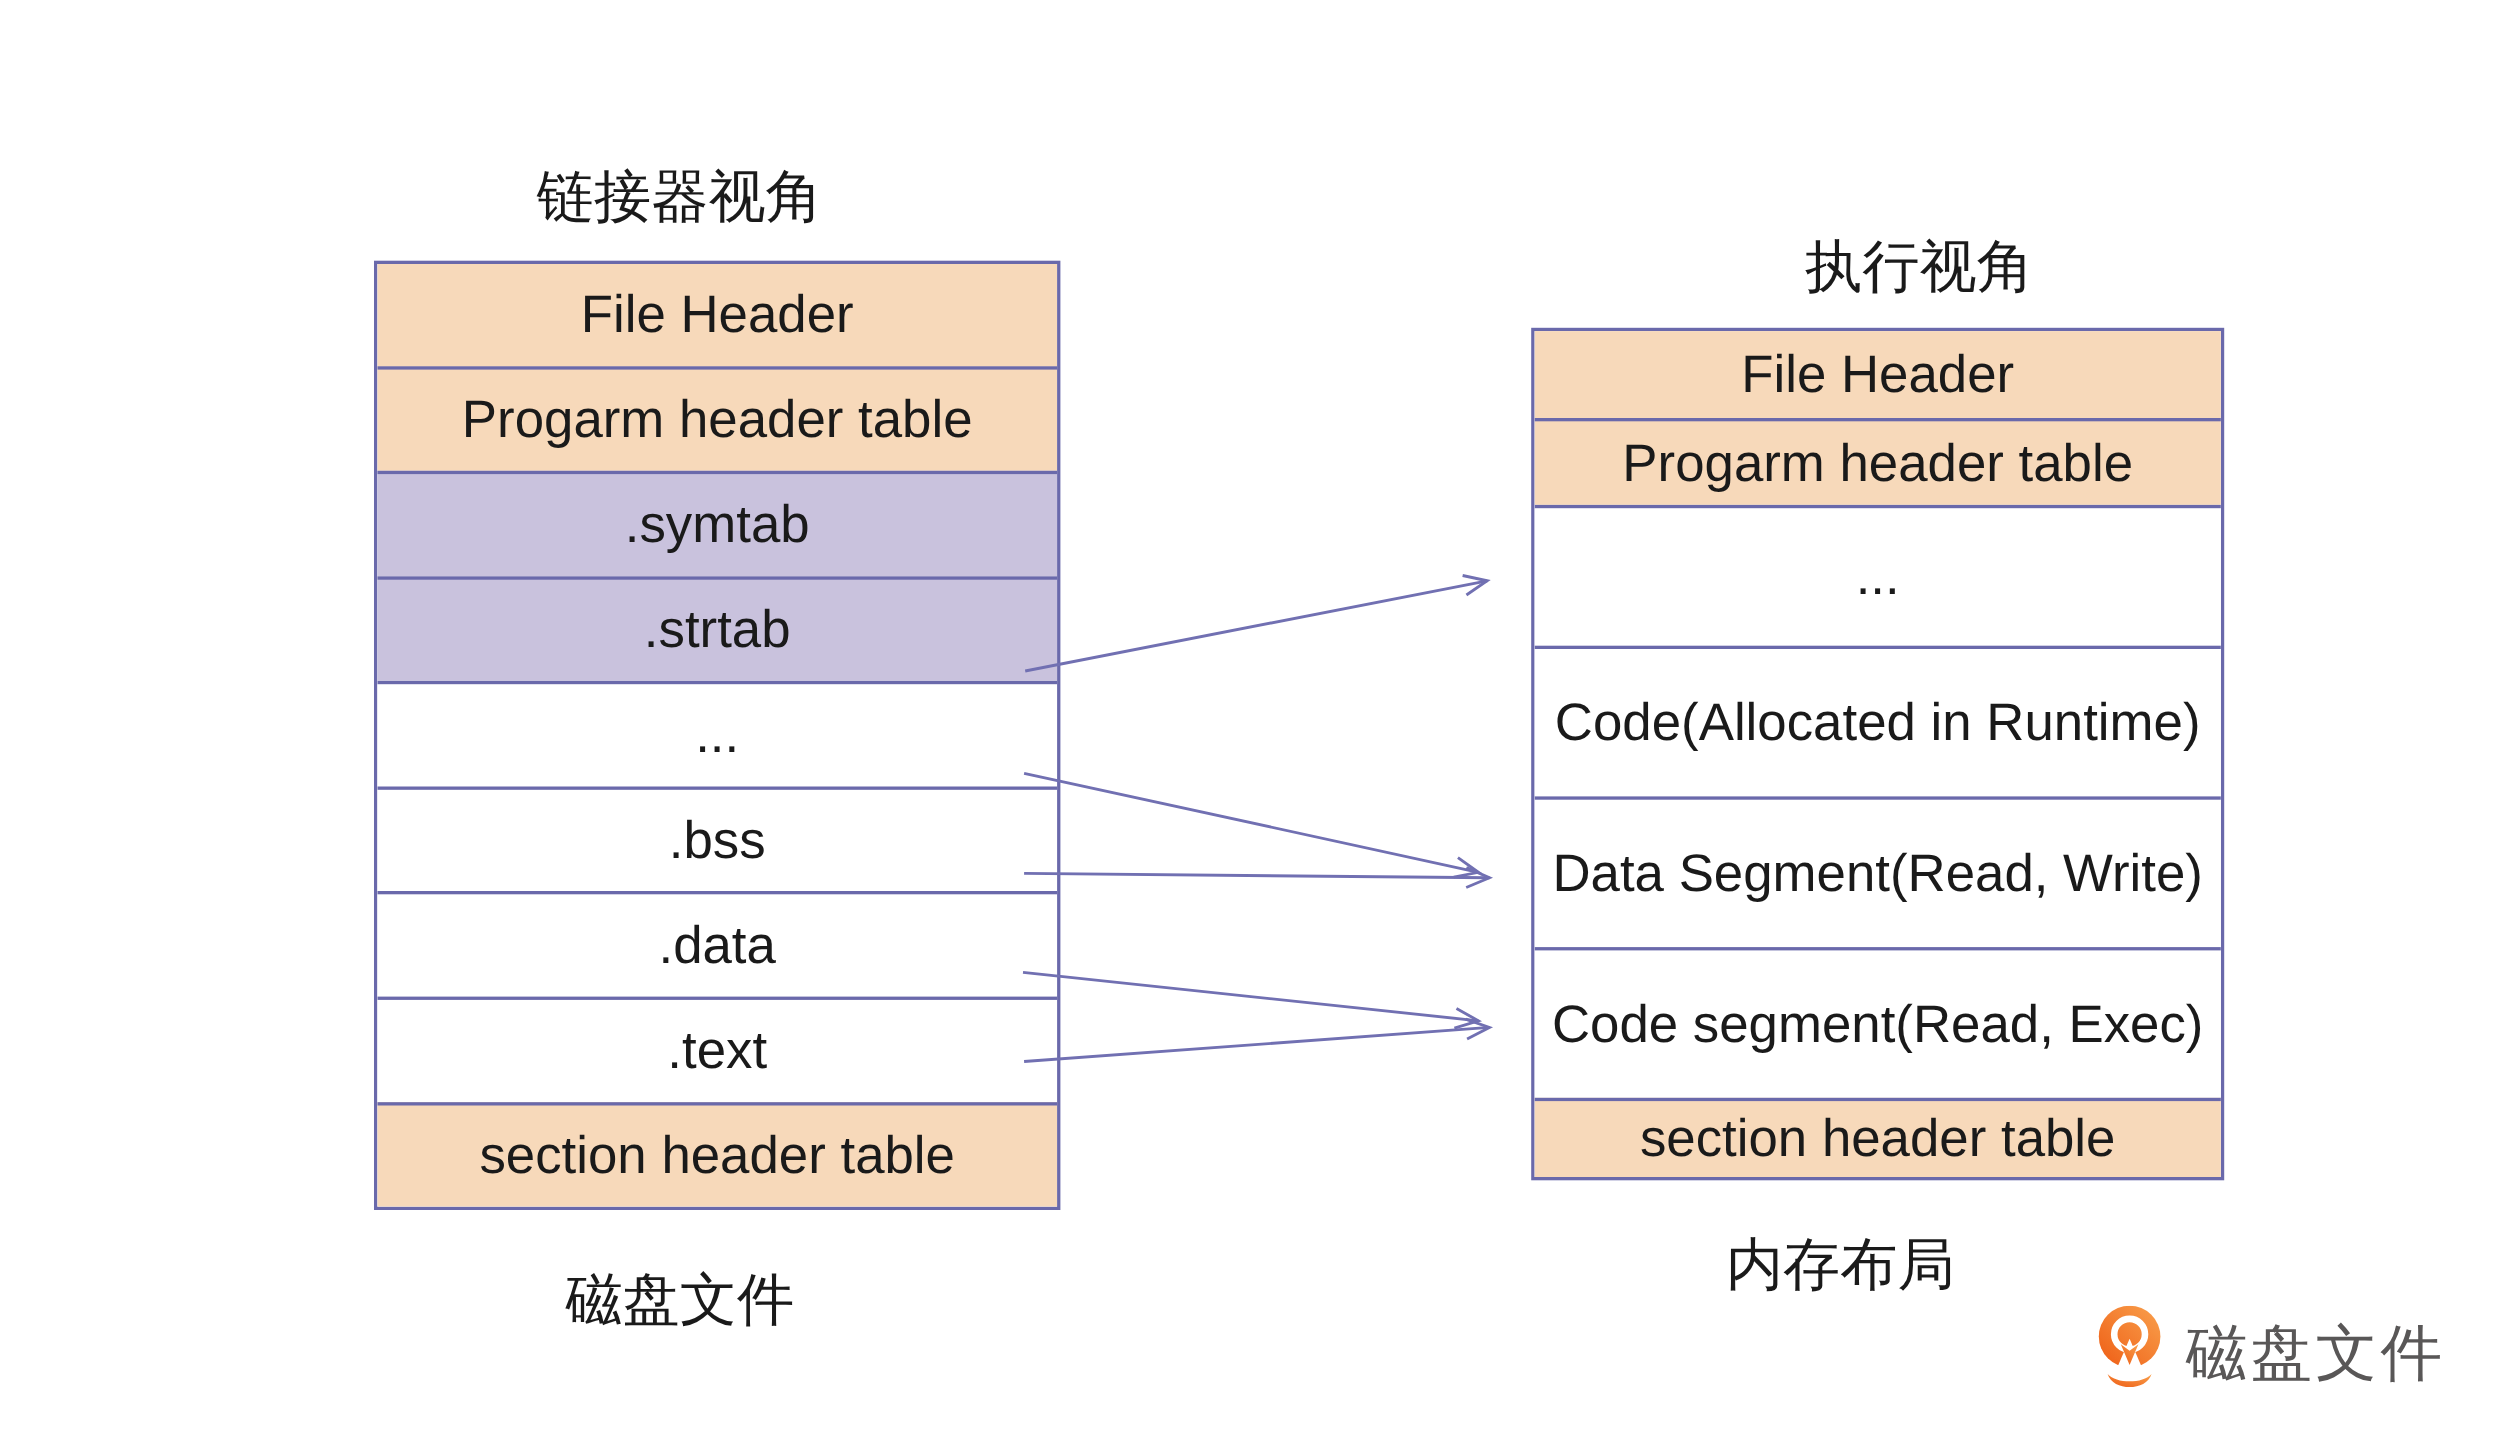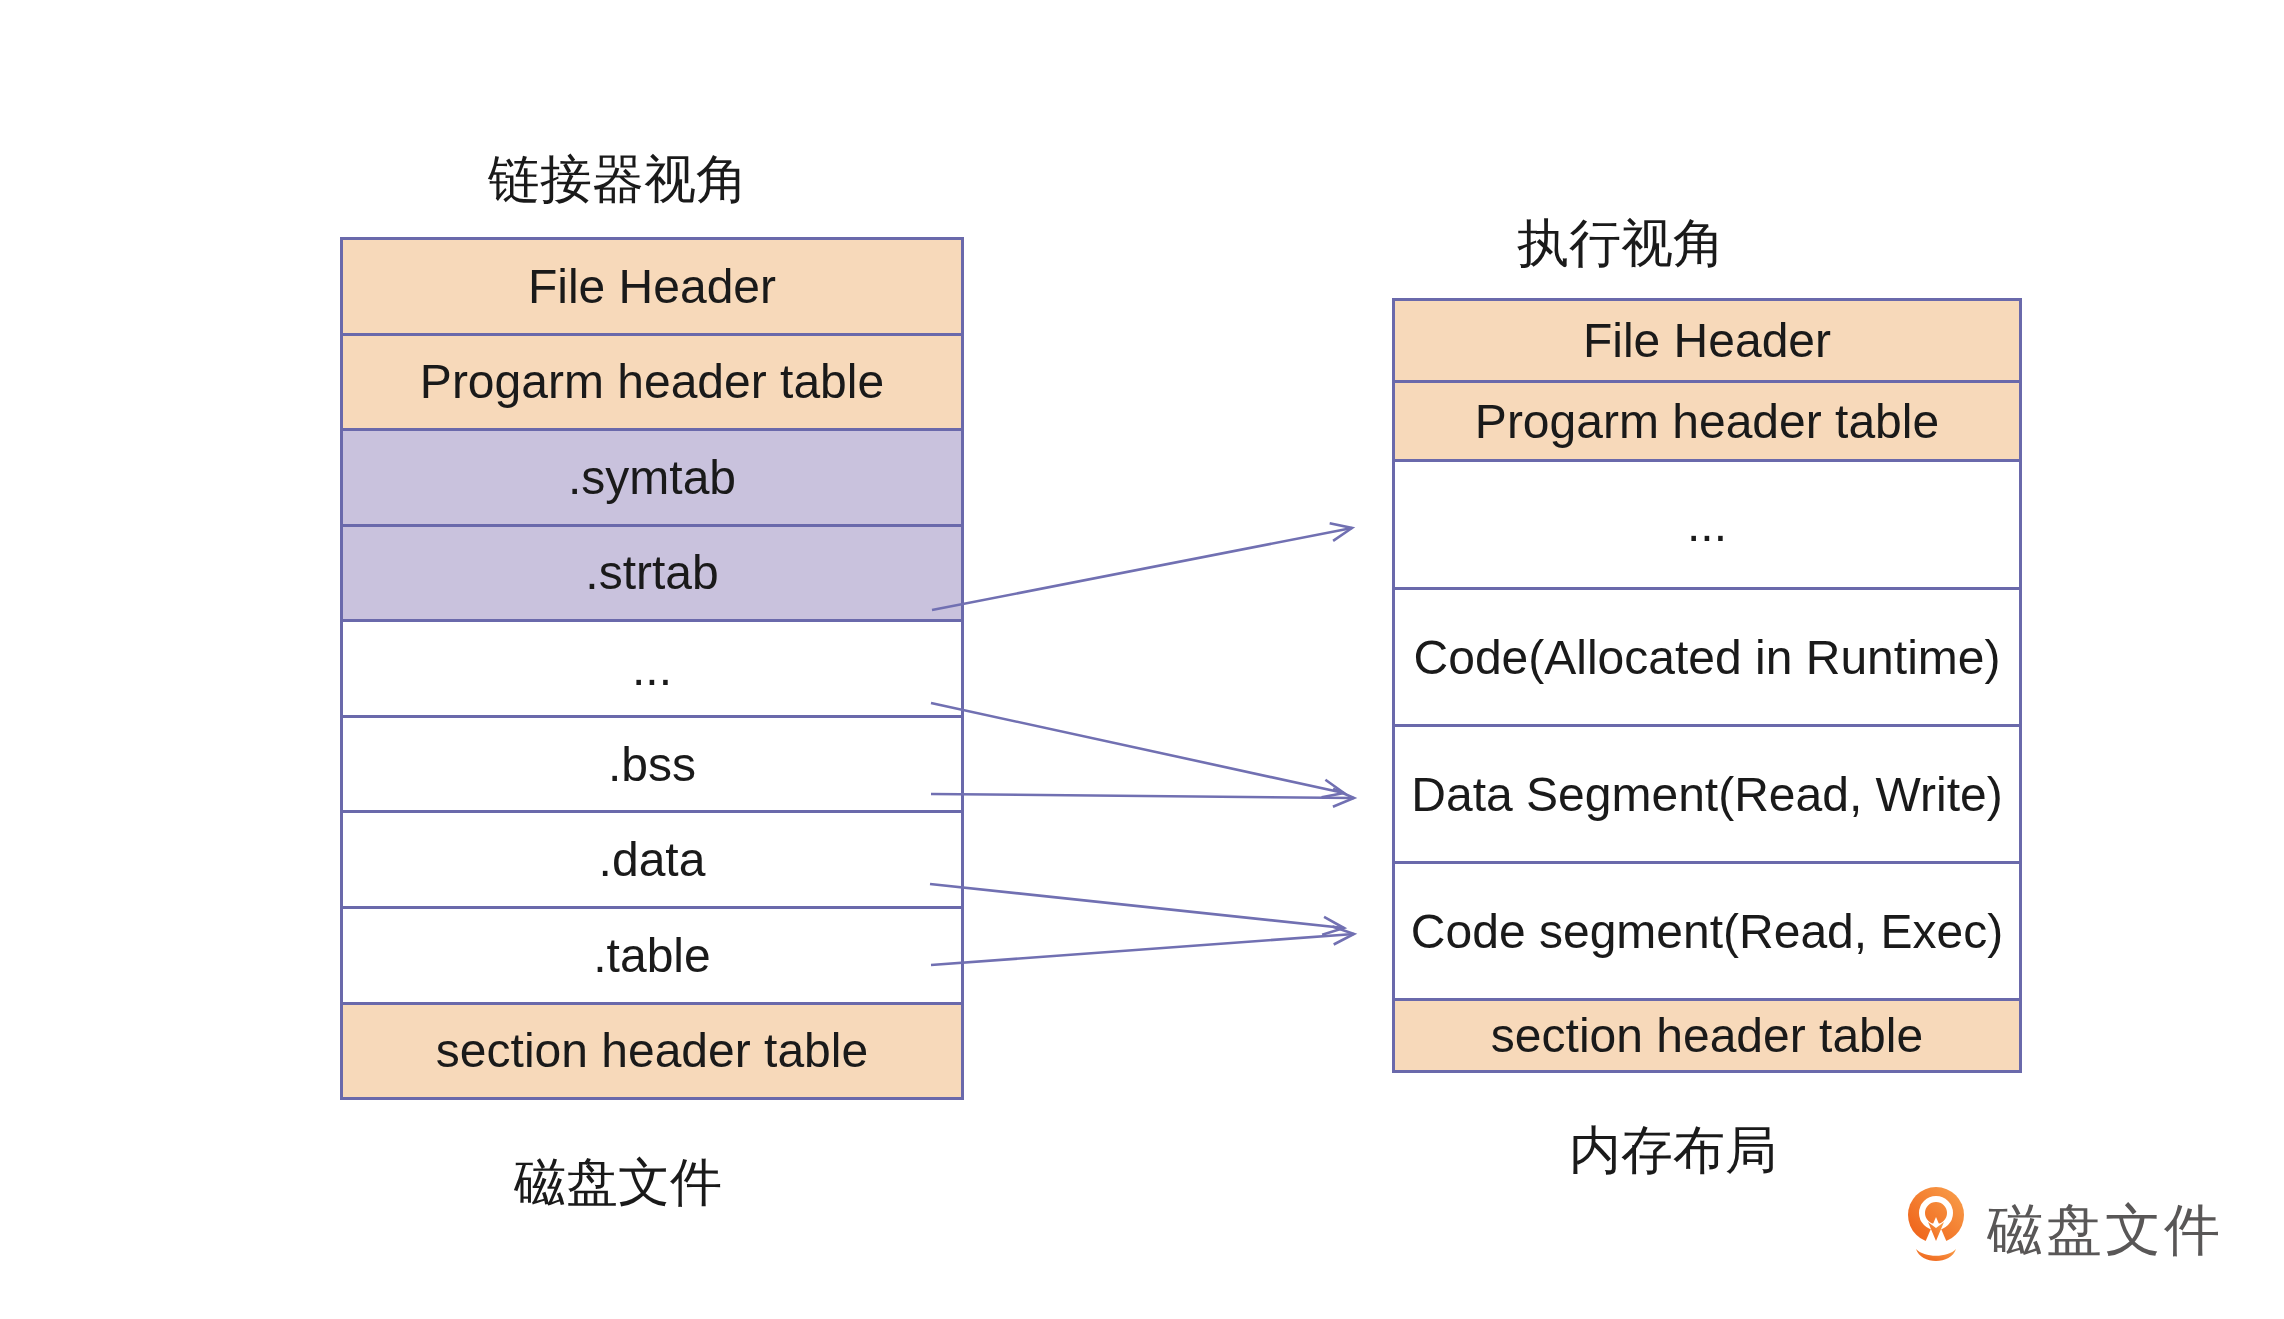"执行视角" div.big-label { left: 1306px -> 1430px }
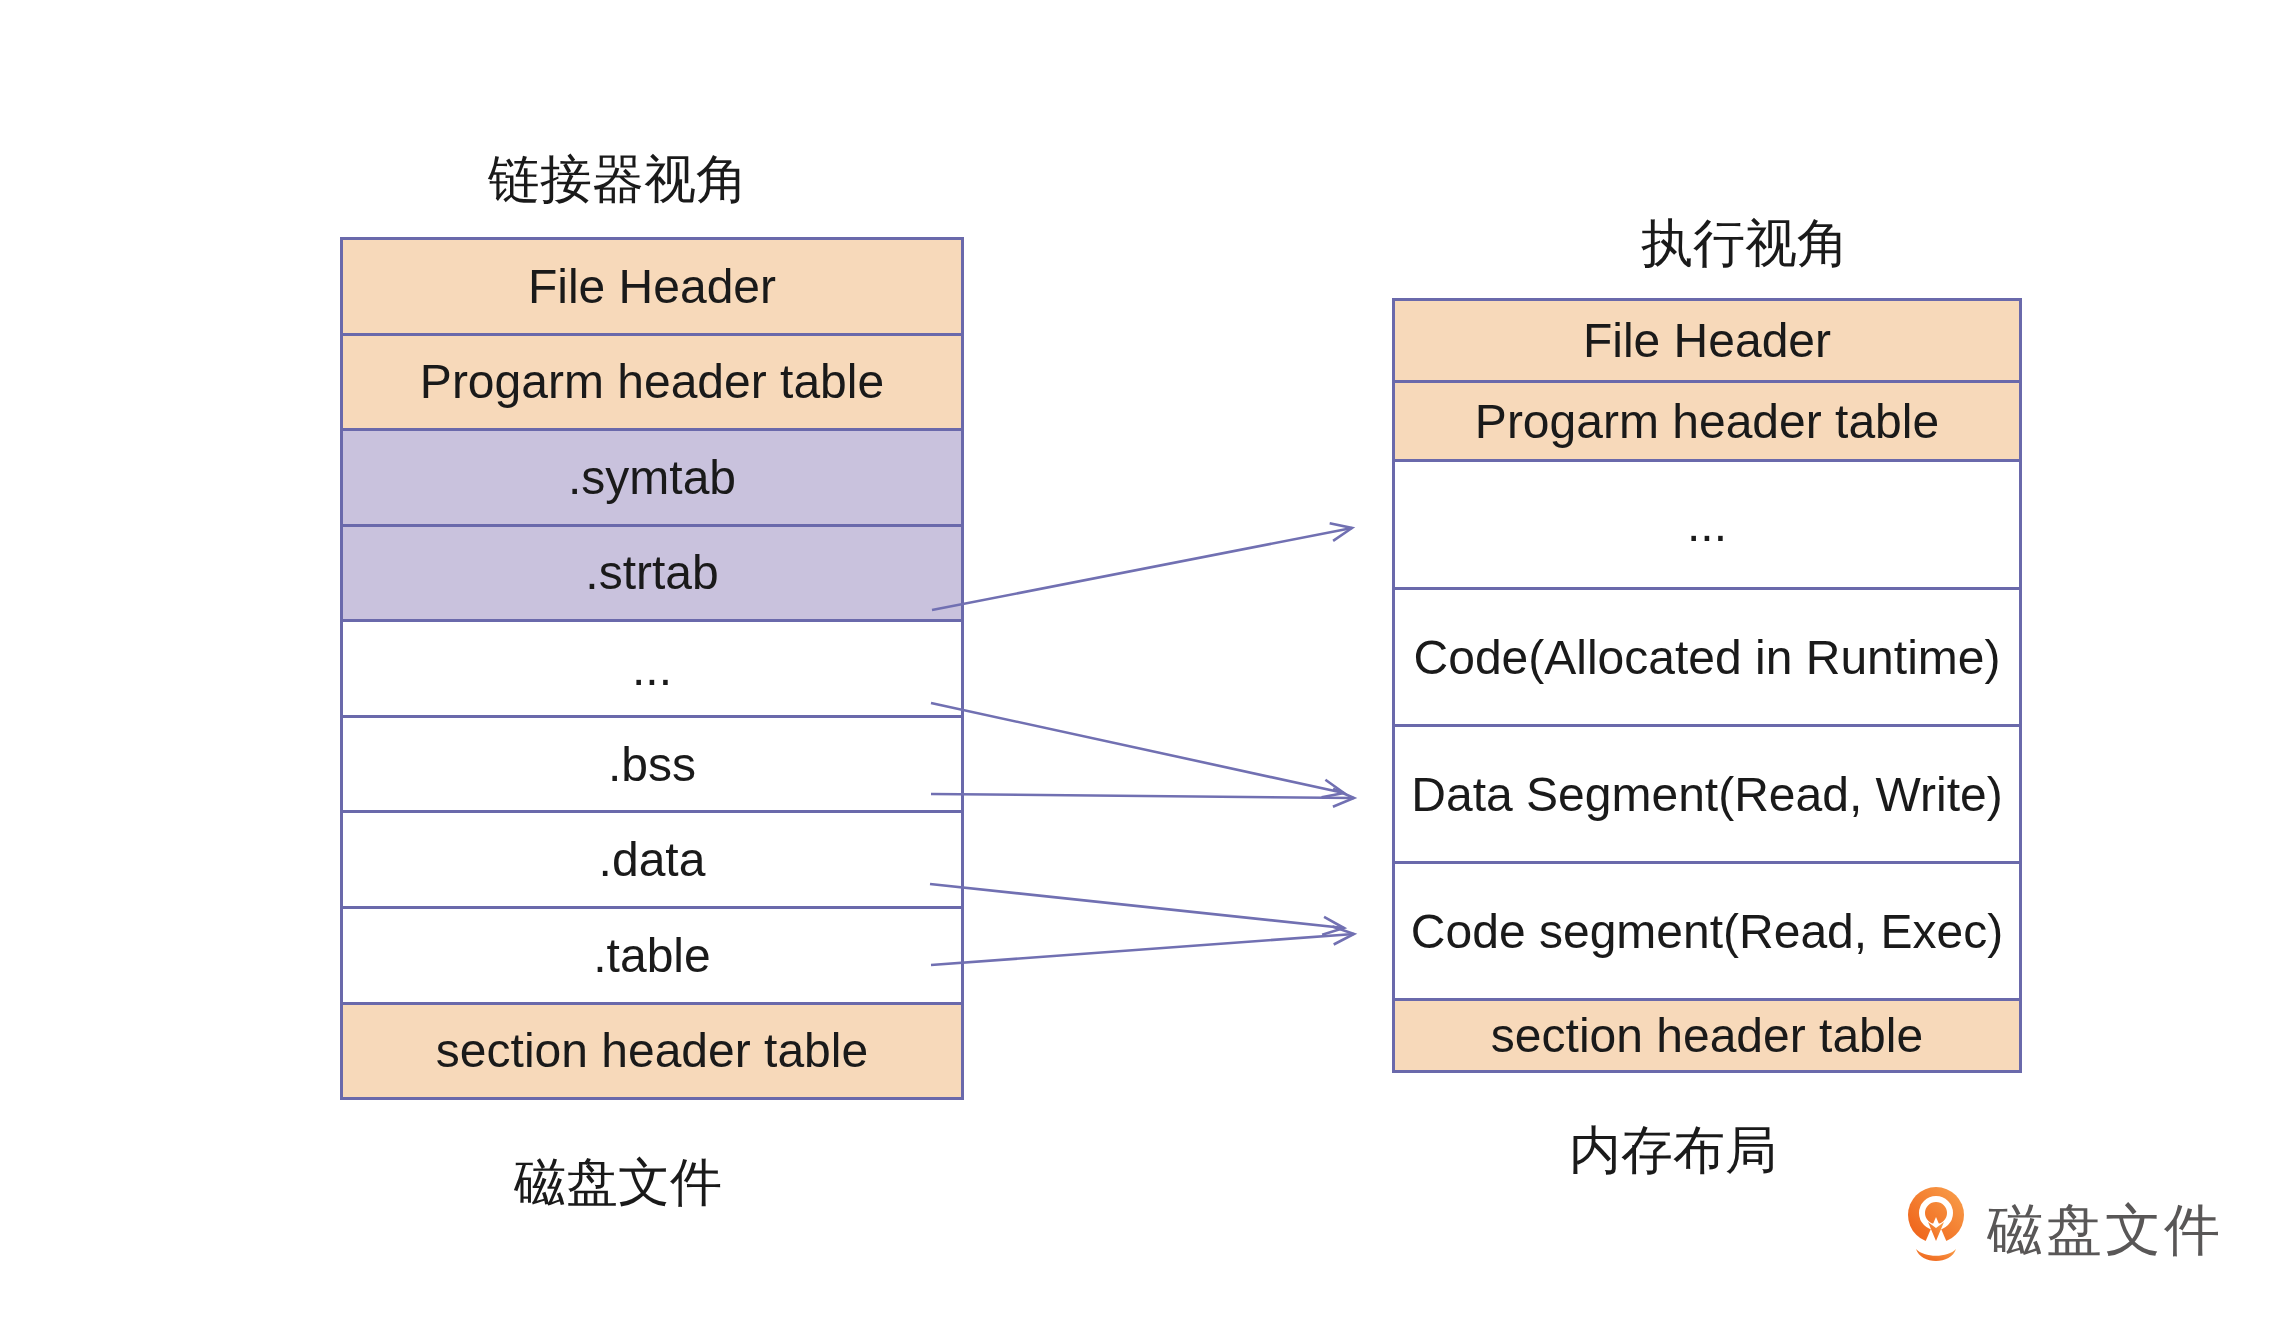".table" div.row { text: .table -> .text }
